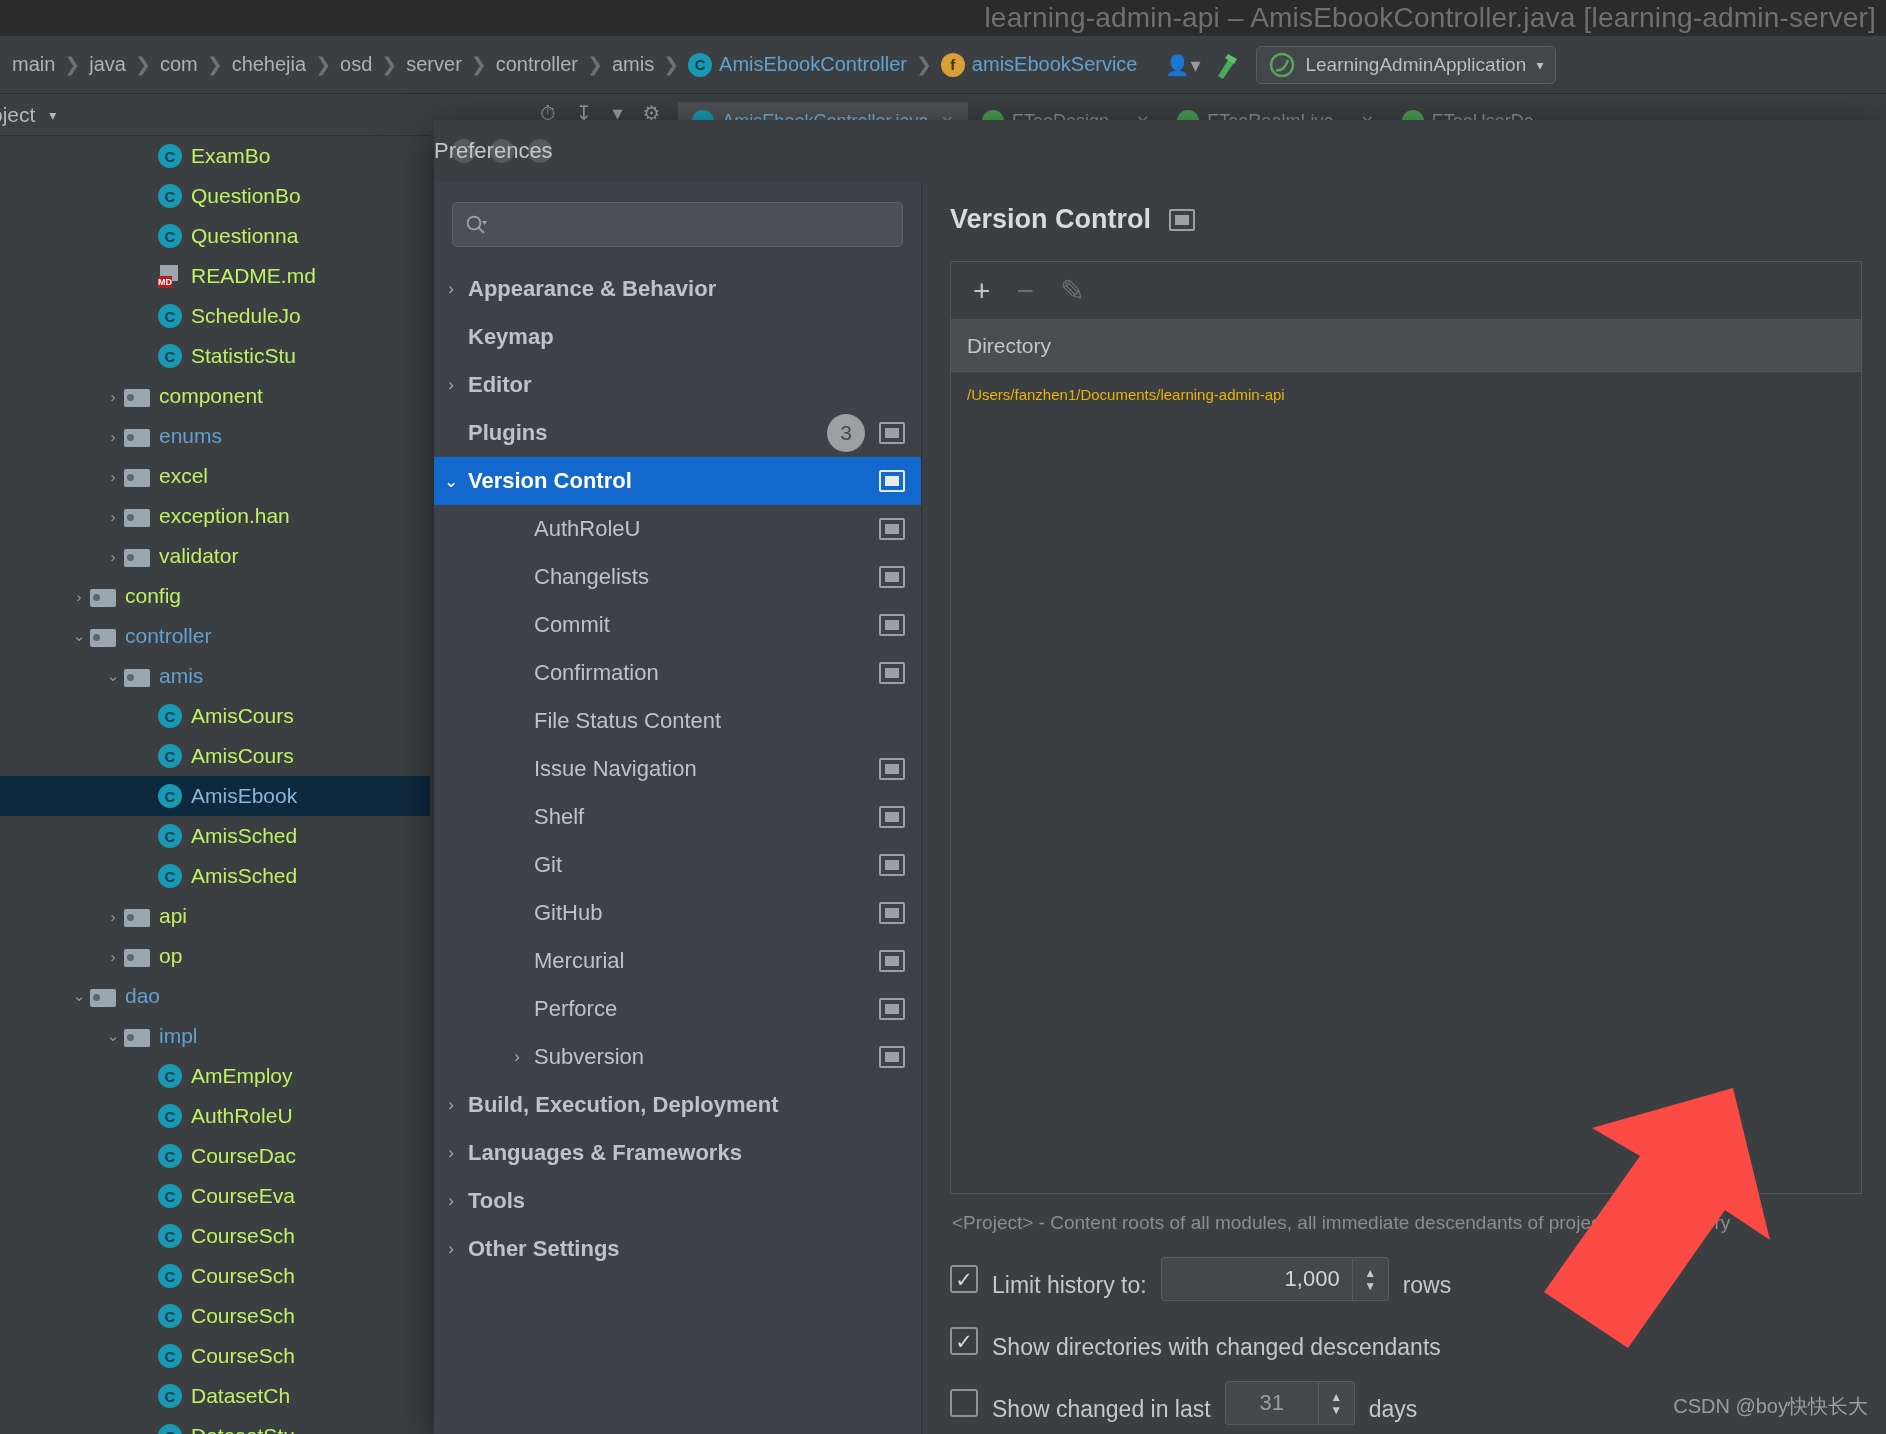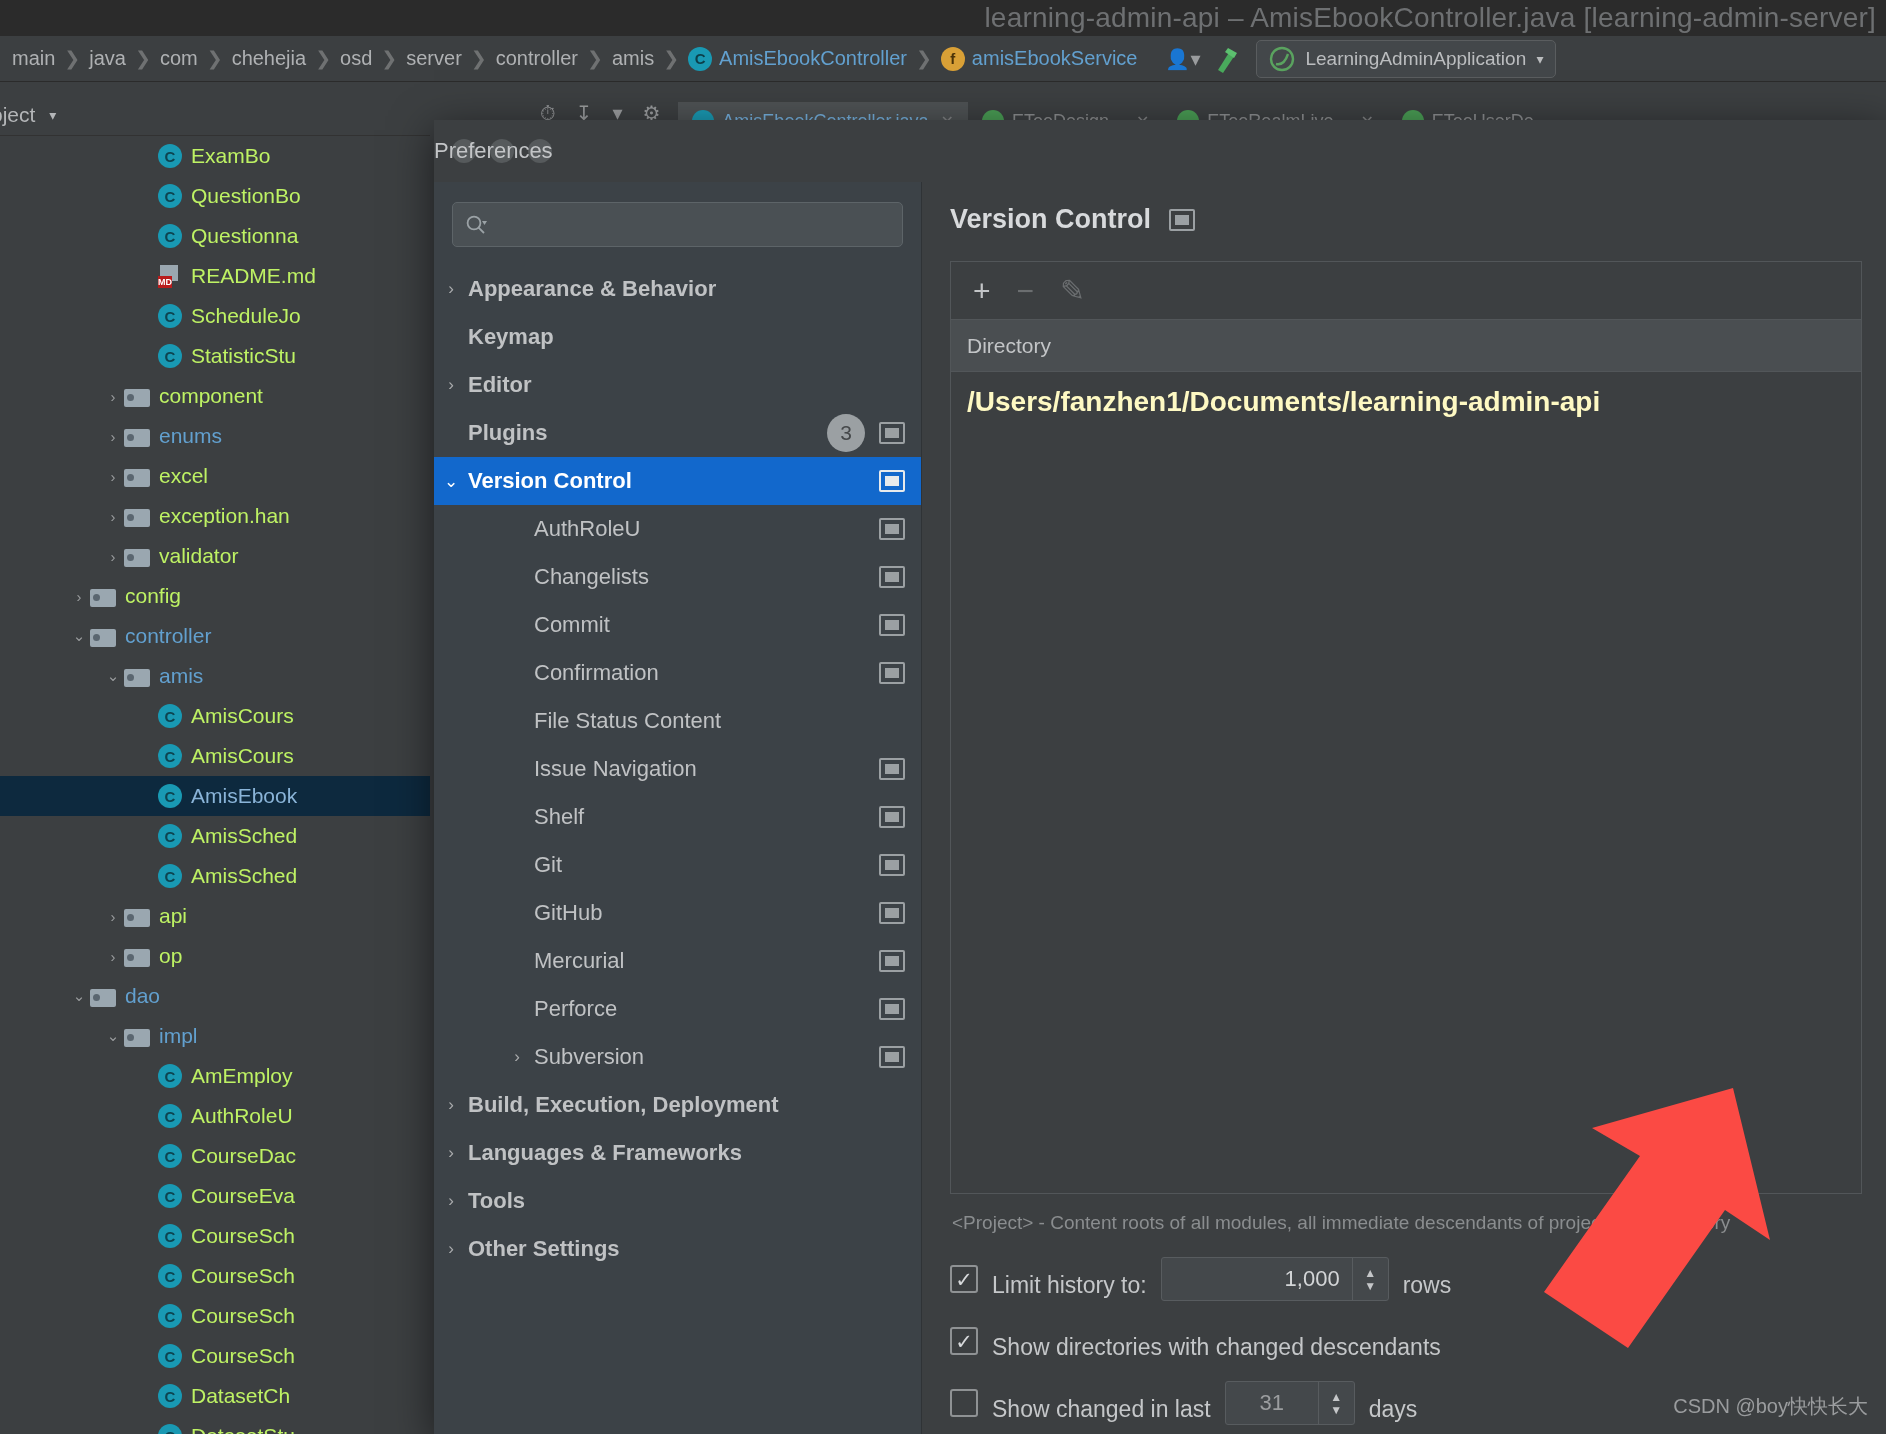"main" .ide-navbar { height: 46px -> 58px }
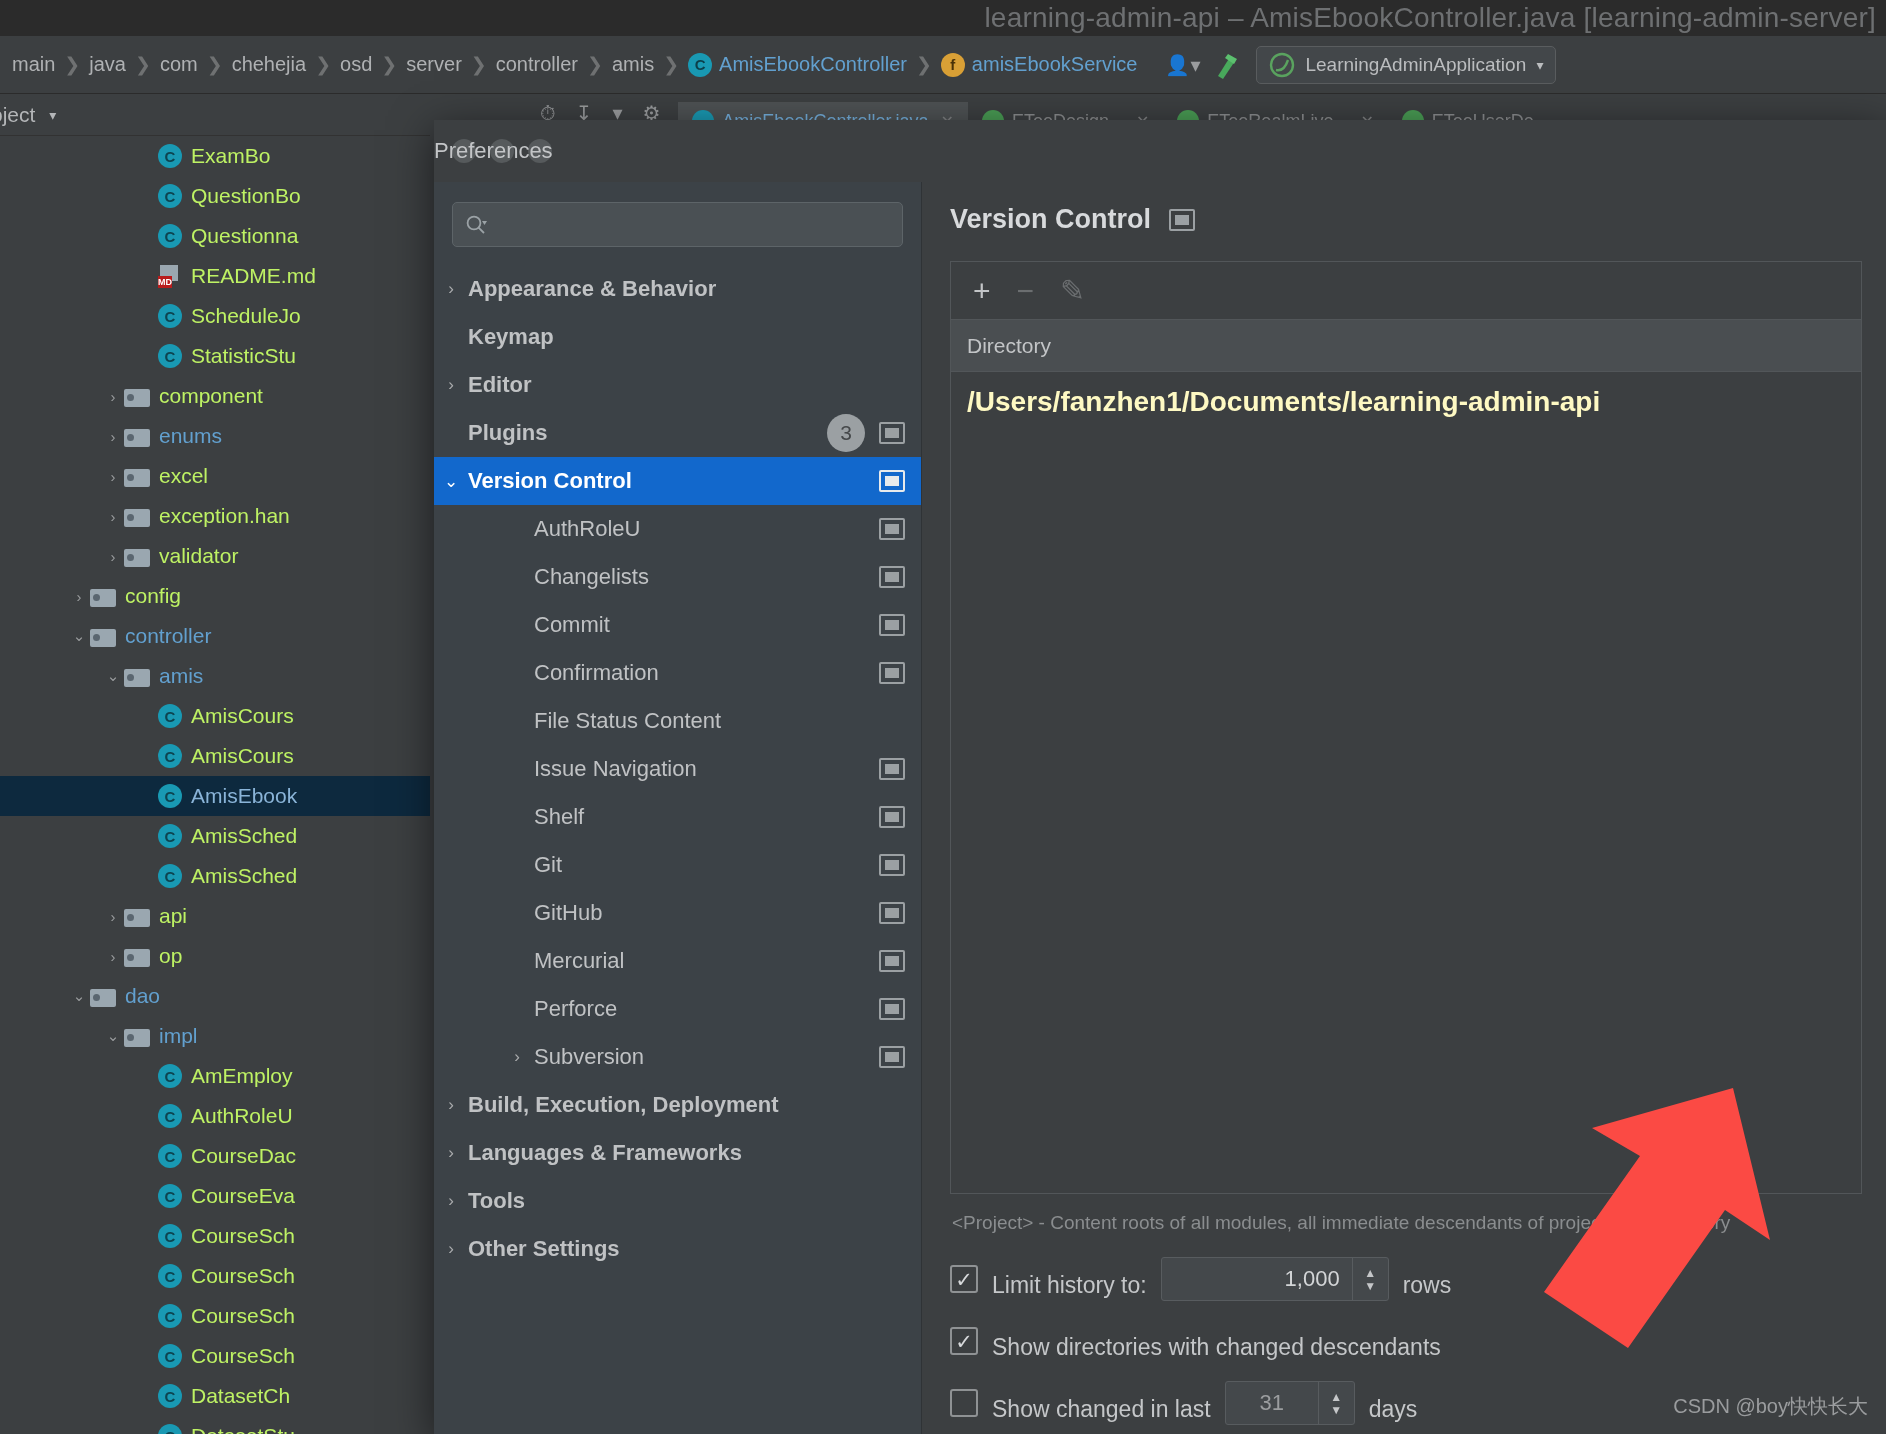"/Users/fanzhen1/Documents/learning-admin" .dir-item { color: #fef9c3 -> #eab308; font-size: 28px -> 15px; font-weight: bold -> none }
